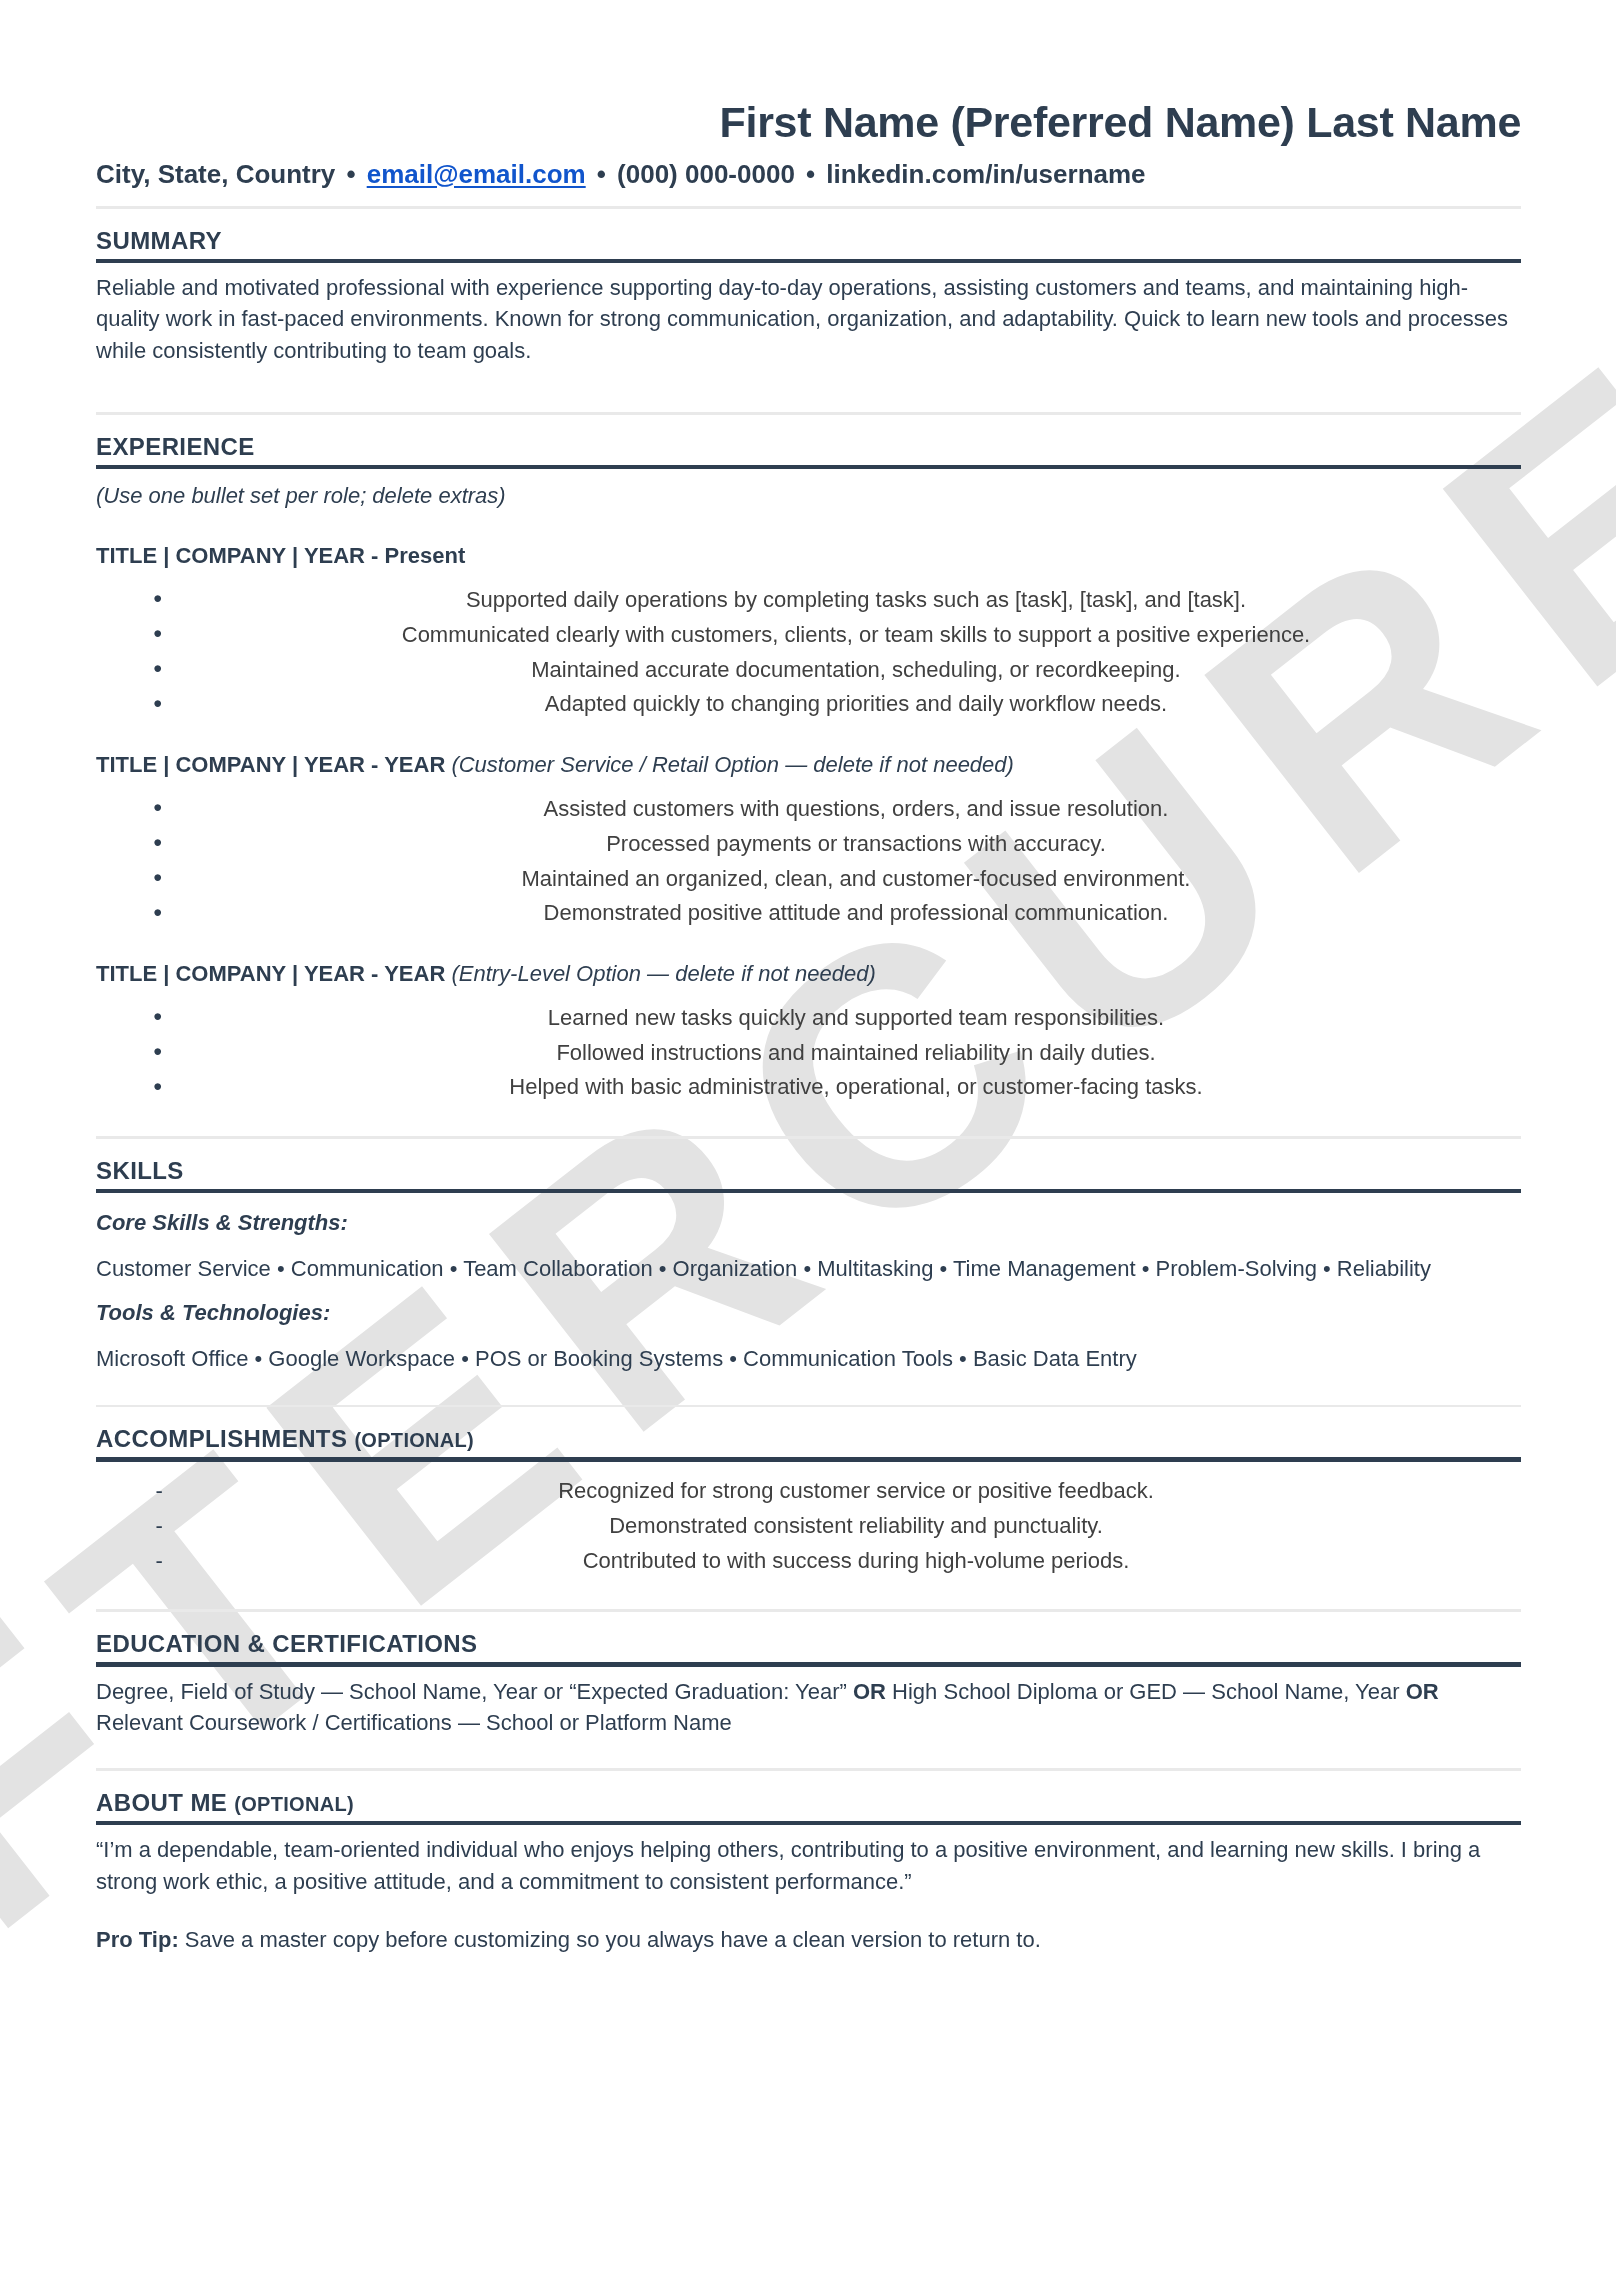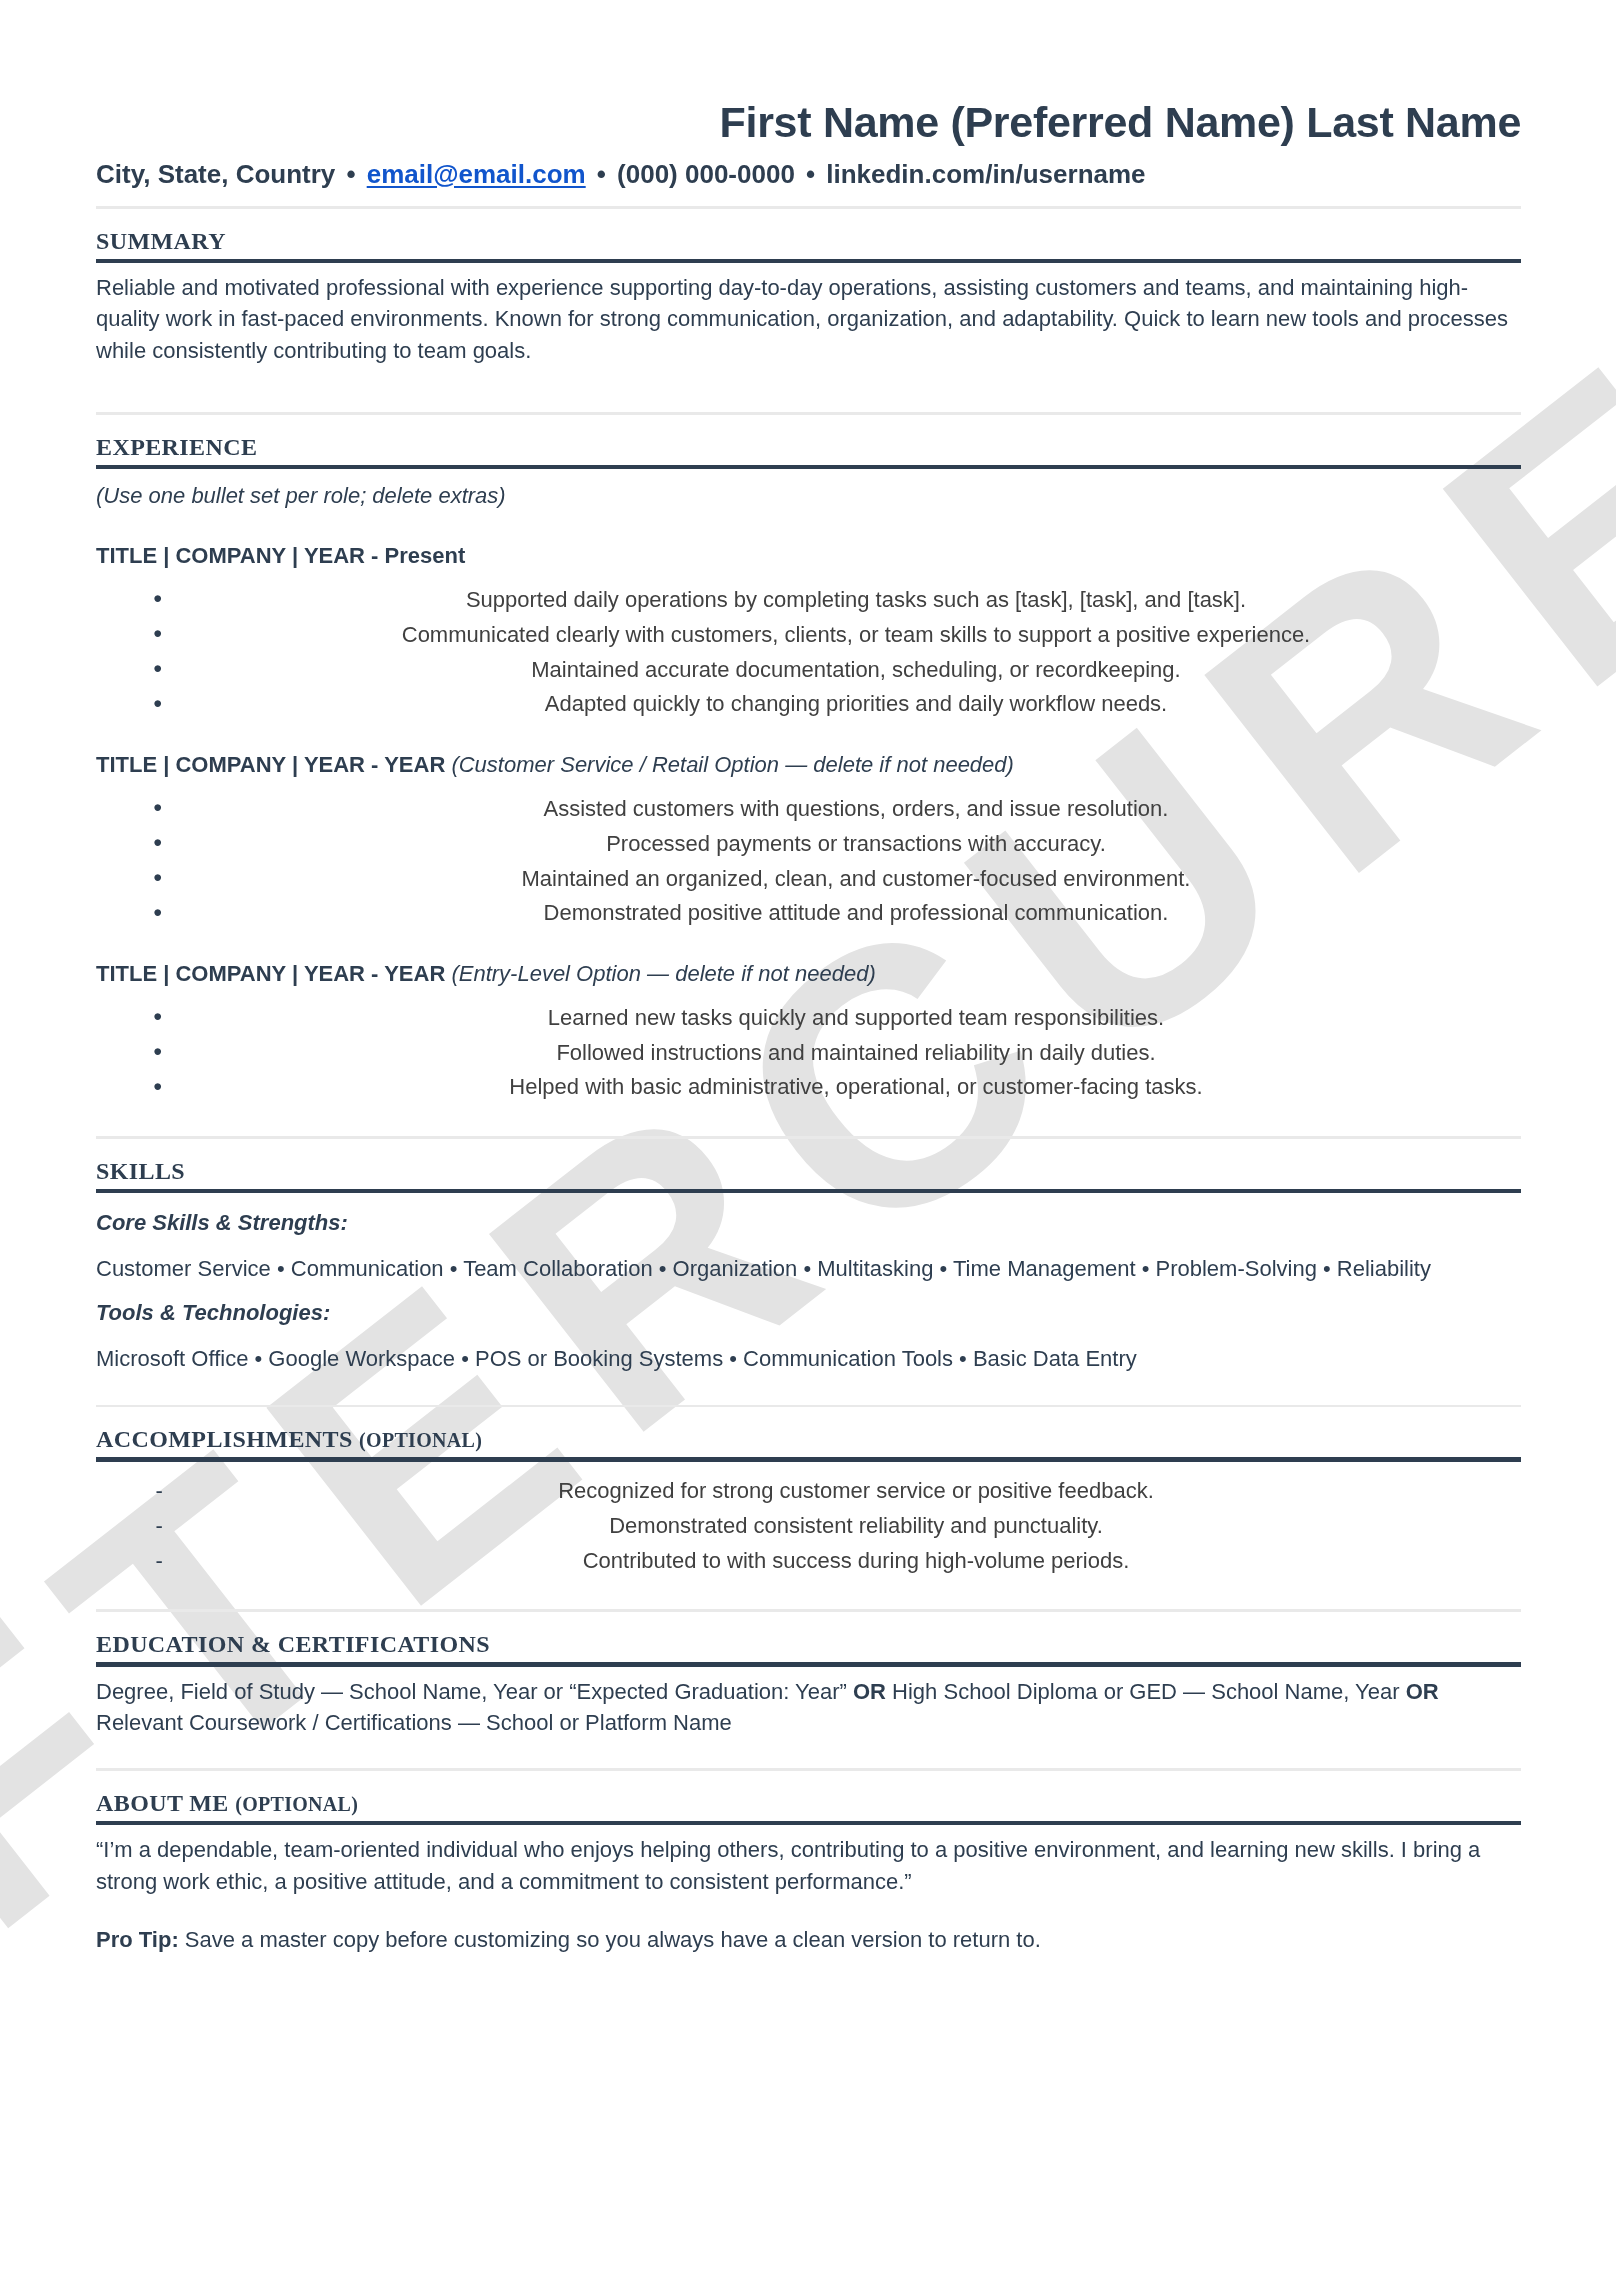"SUMMARY" .sec-title { font-family: Liberation Serif, serif -> none }
